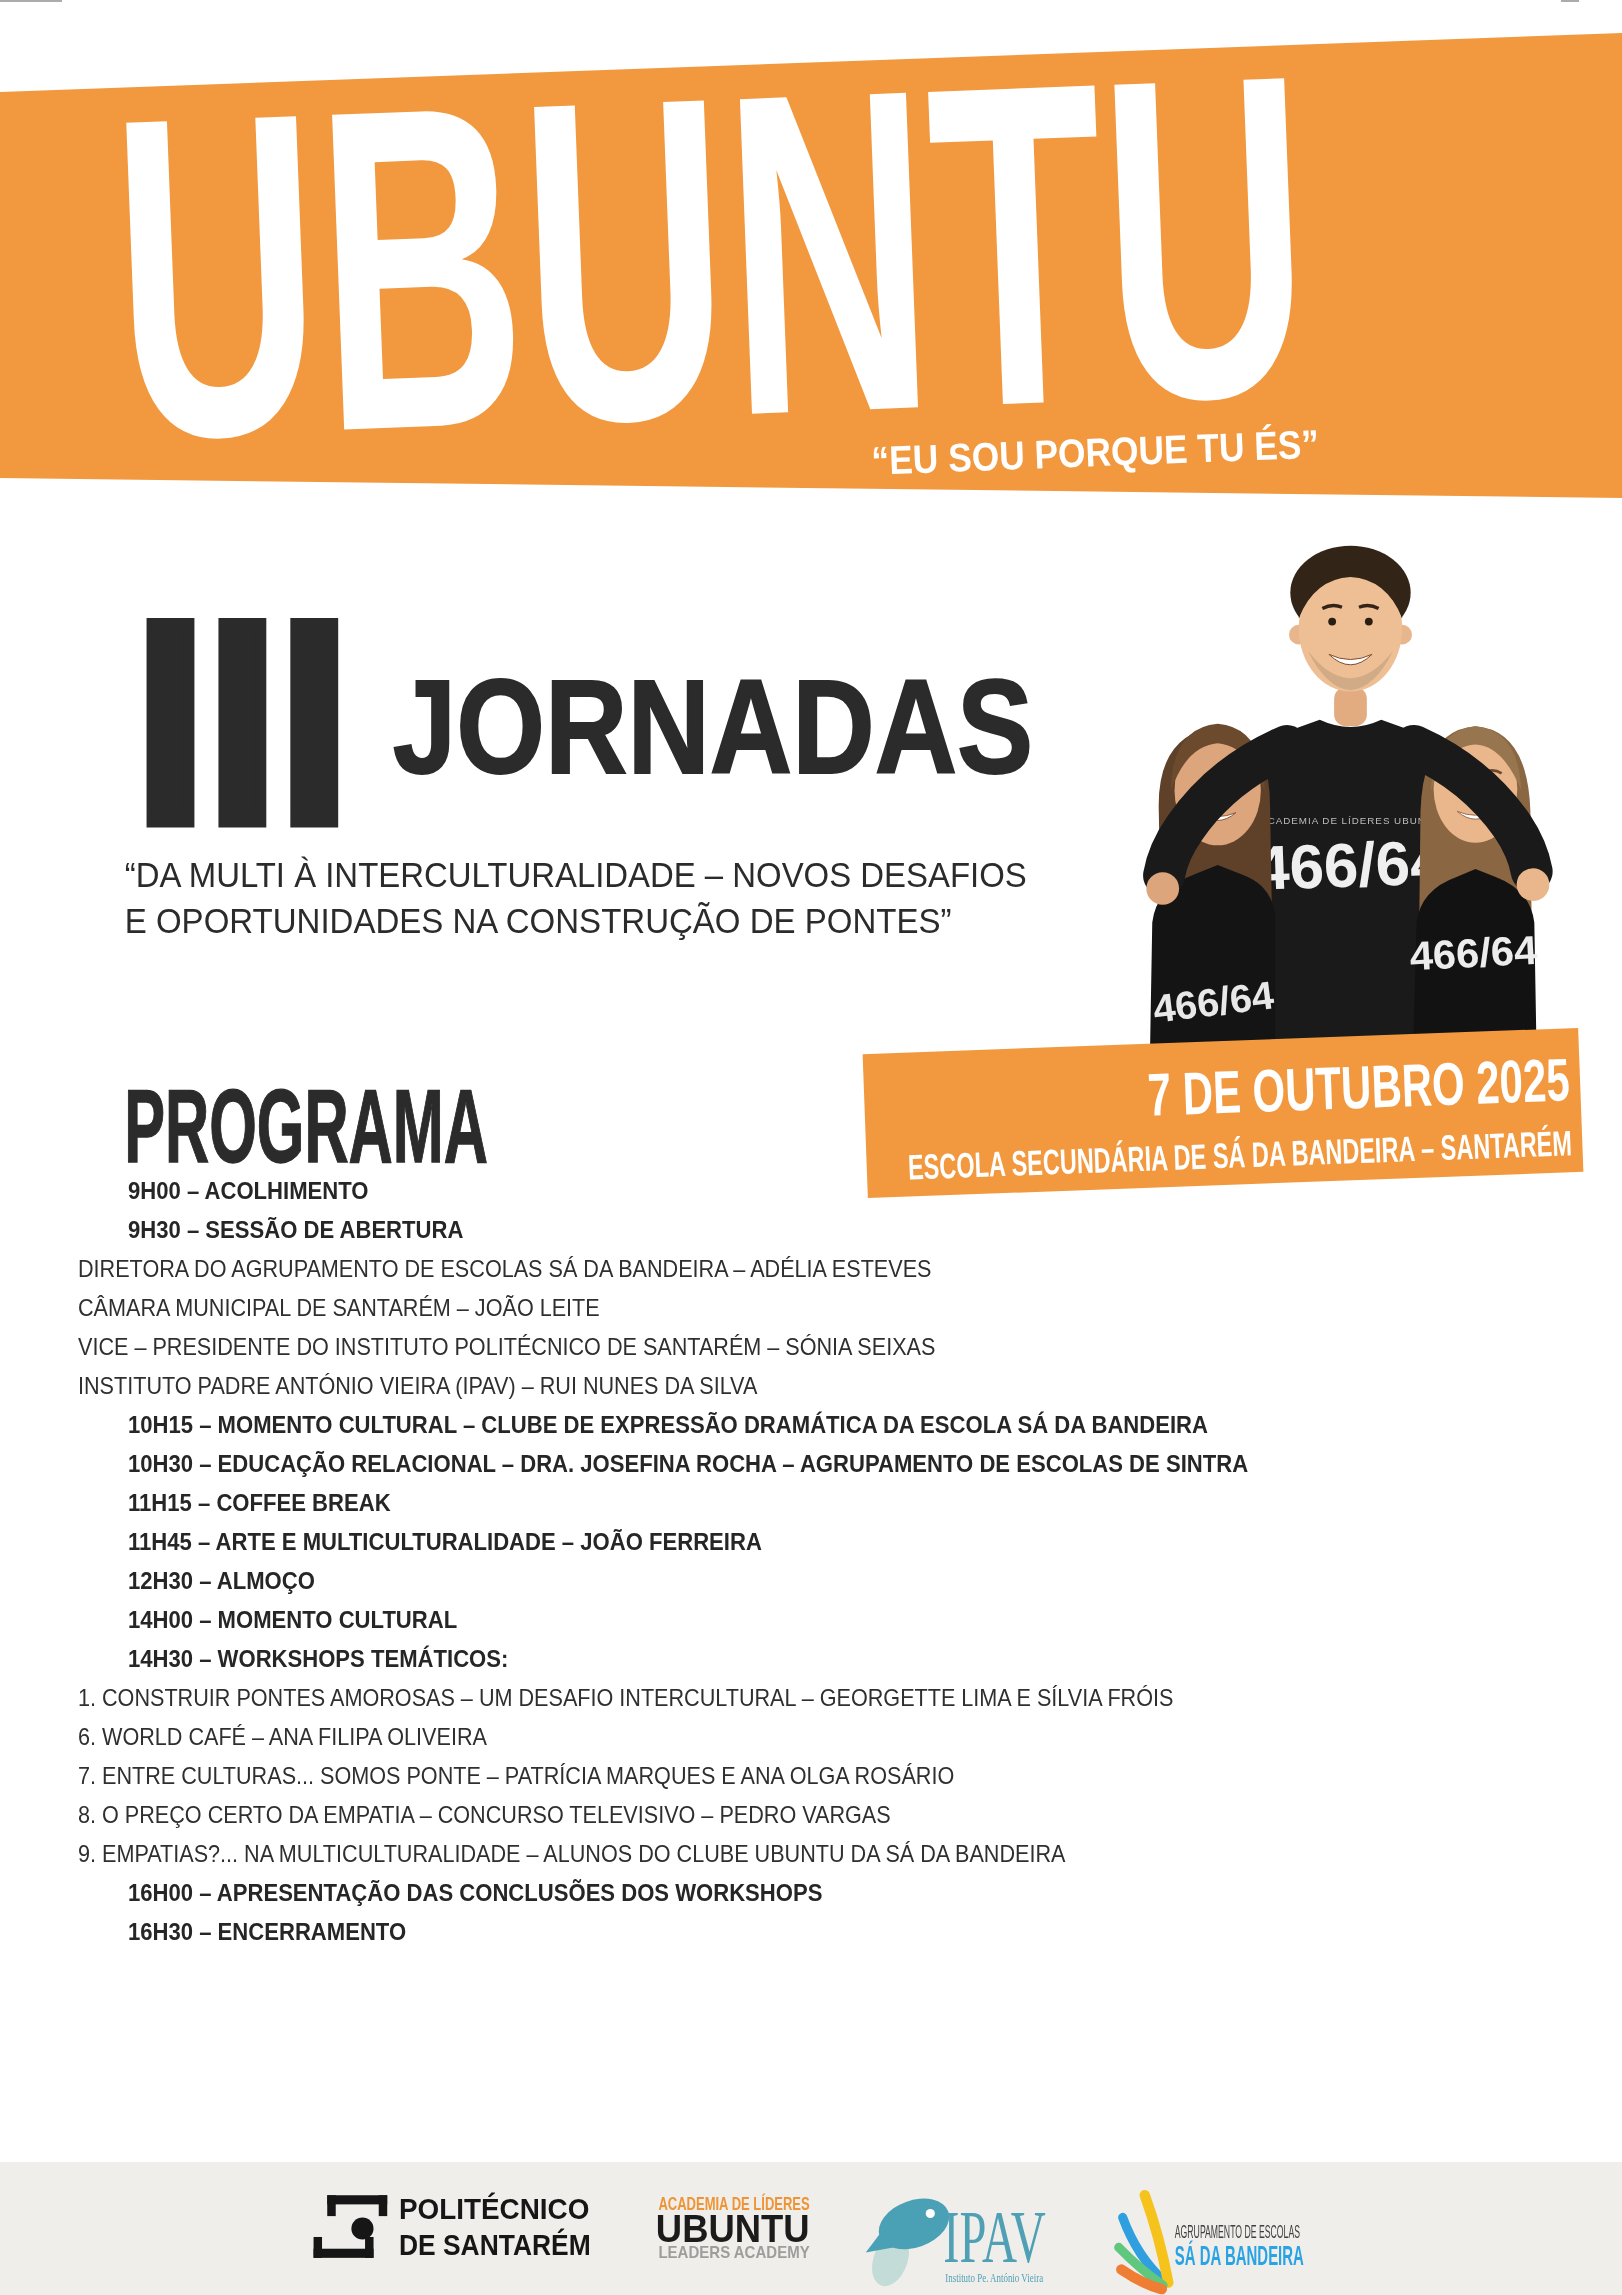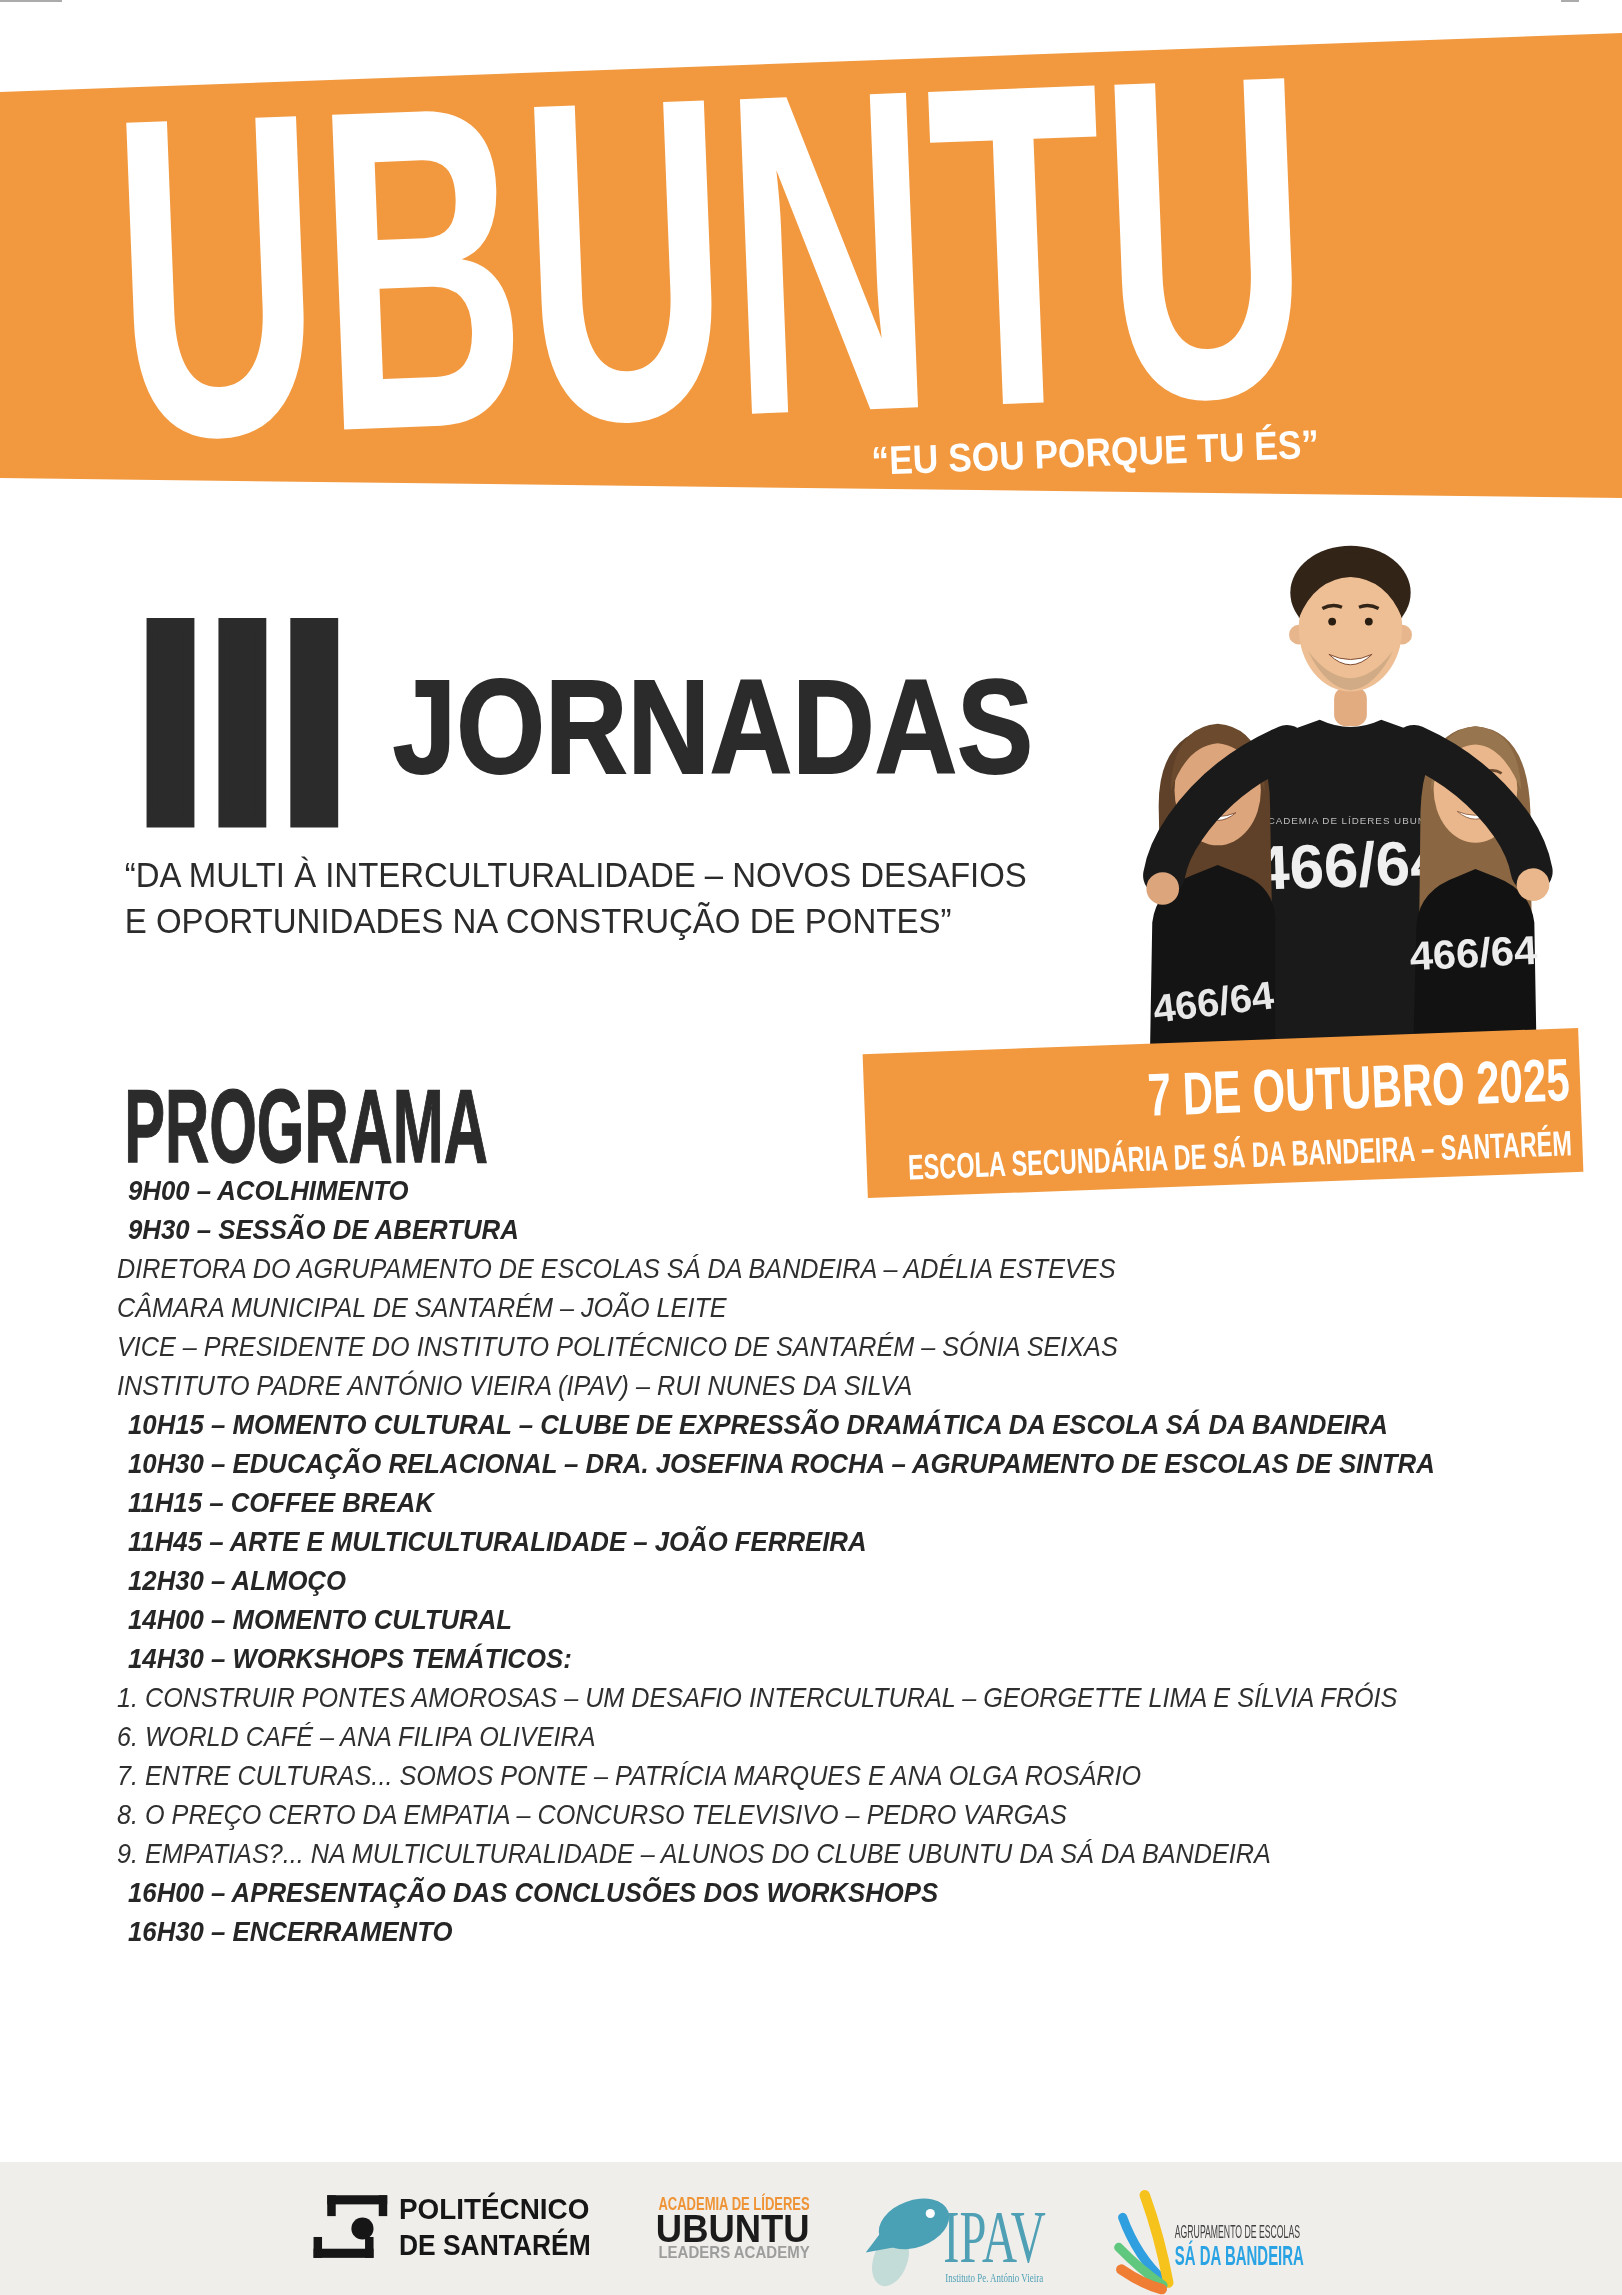"9H00 – ACOLHIMENTO" .pline { font-size: 28px -> 24px; font-style: italic -> none }
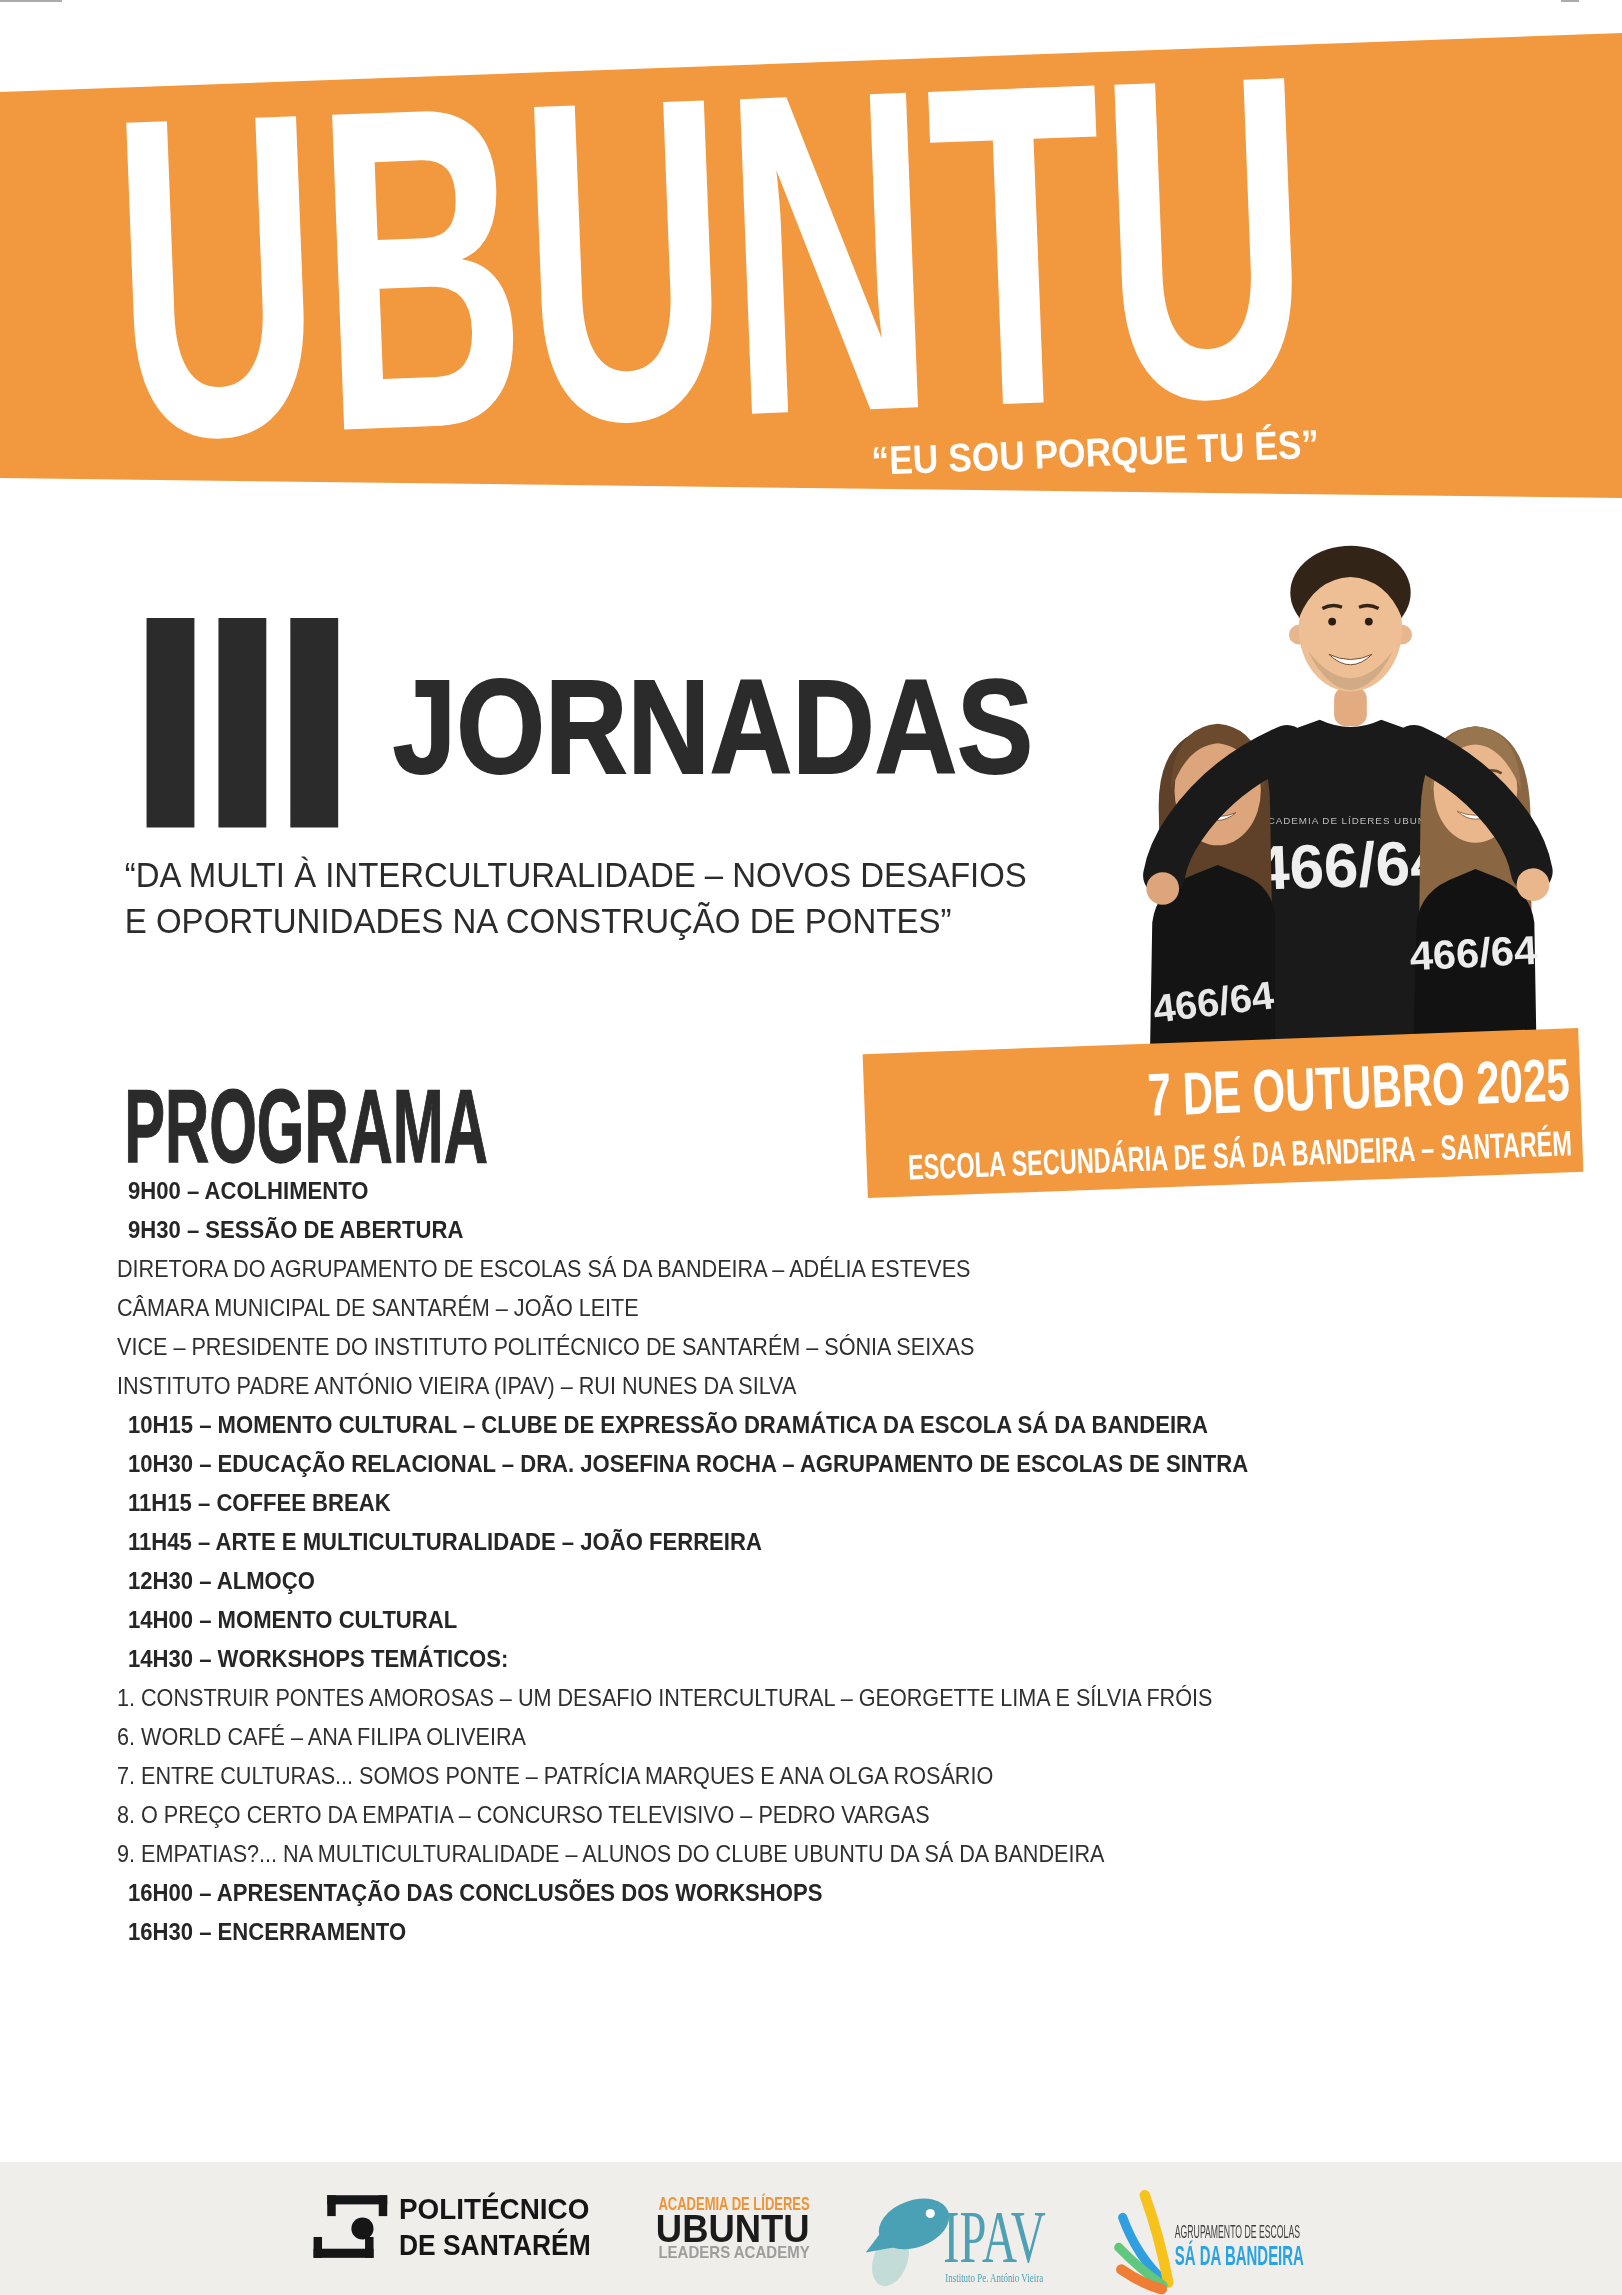"DIRETORA DO AGRUPAMENTO DE ESCOLAS" .i1 { padding-left: 117px -> 78px }
